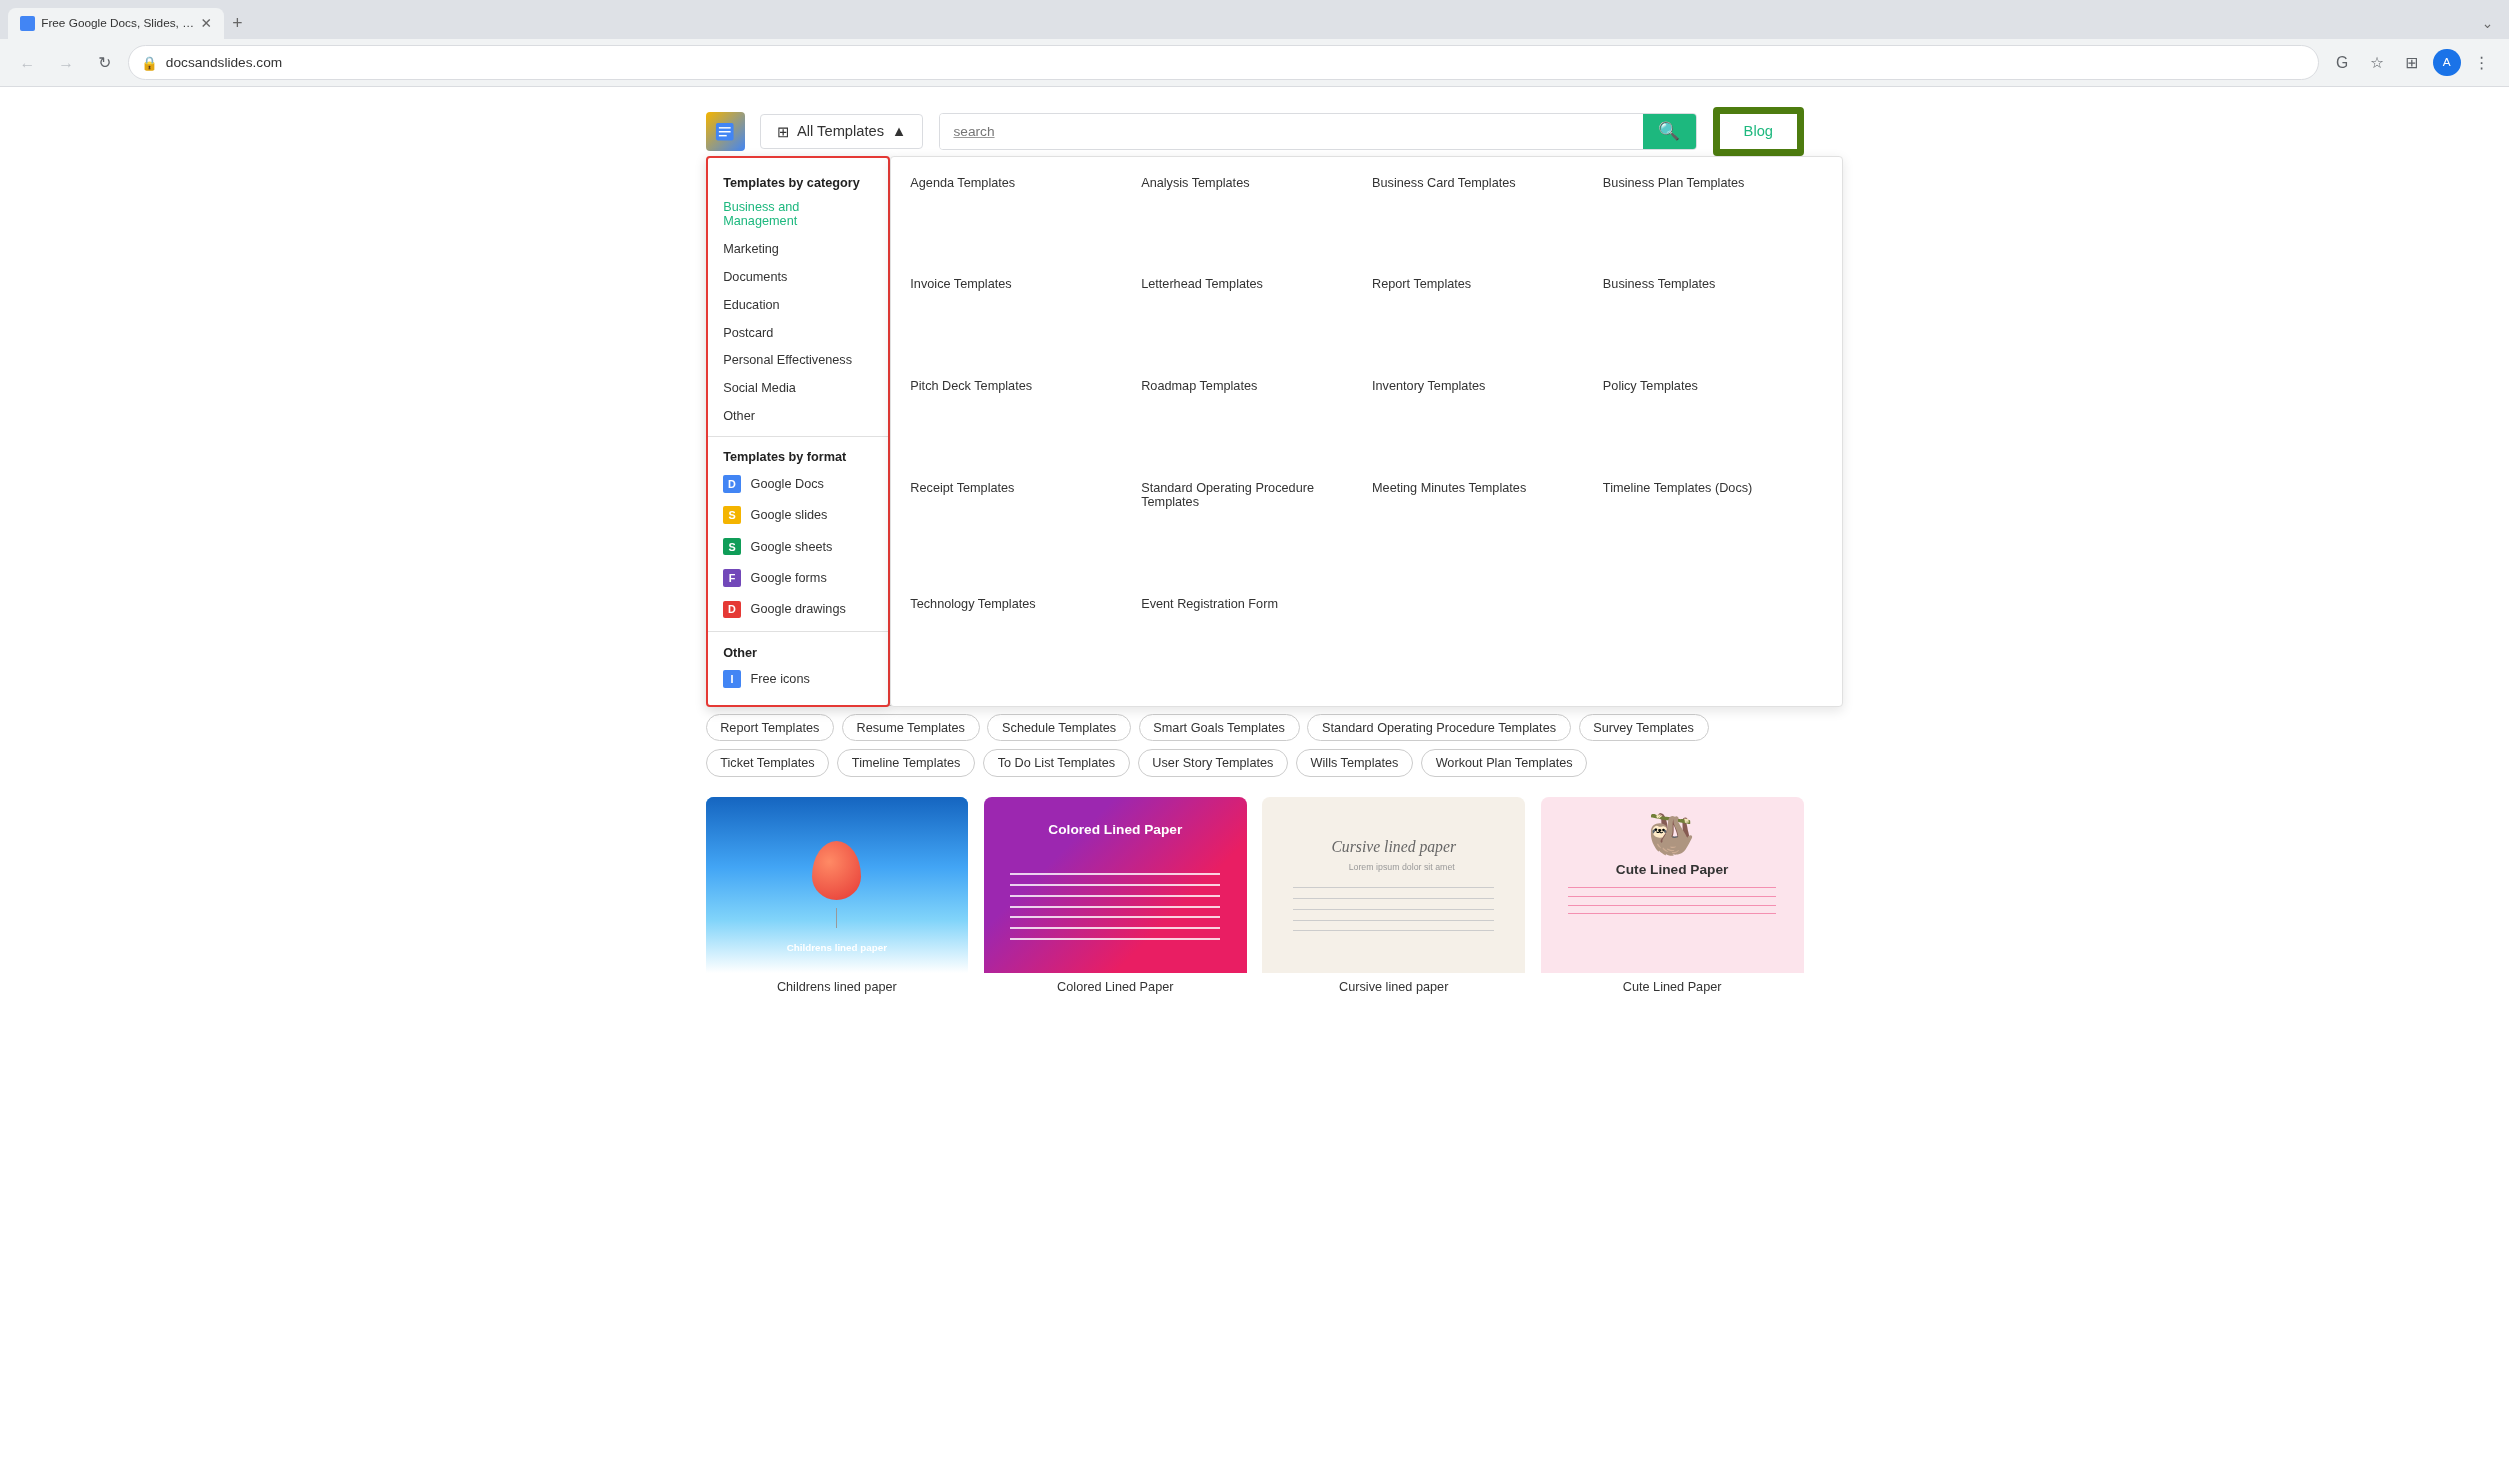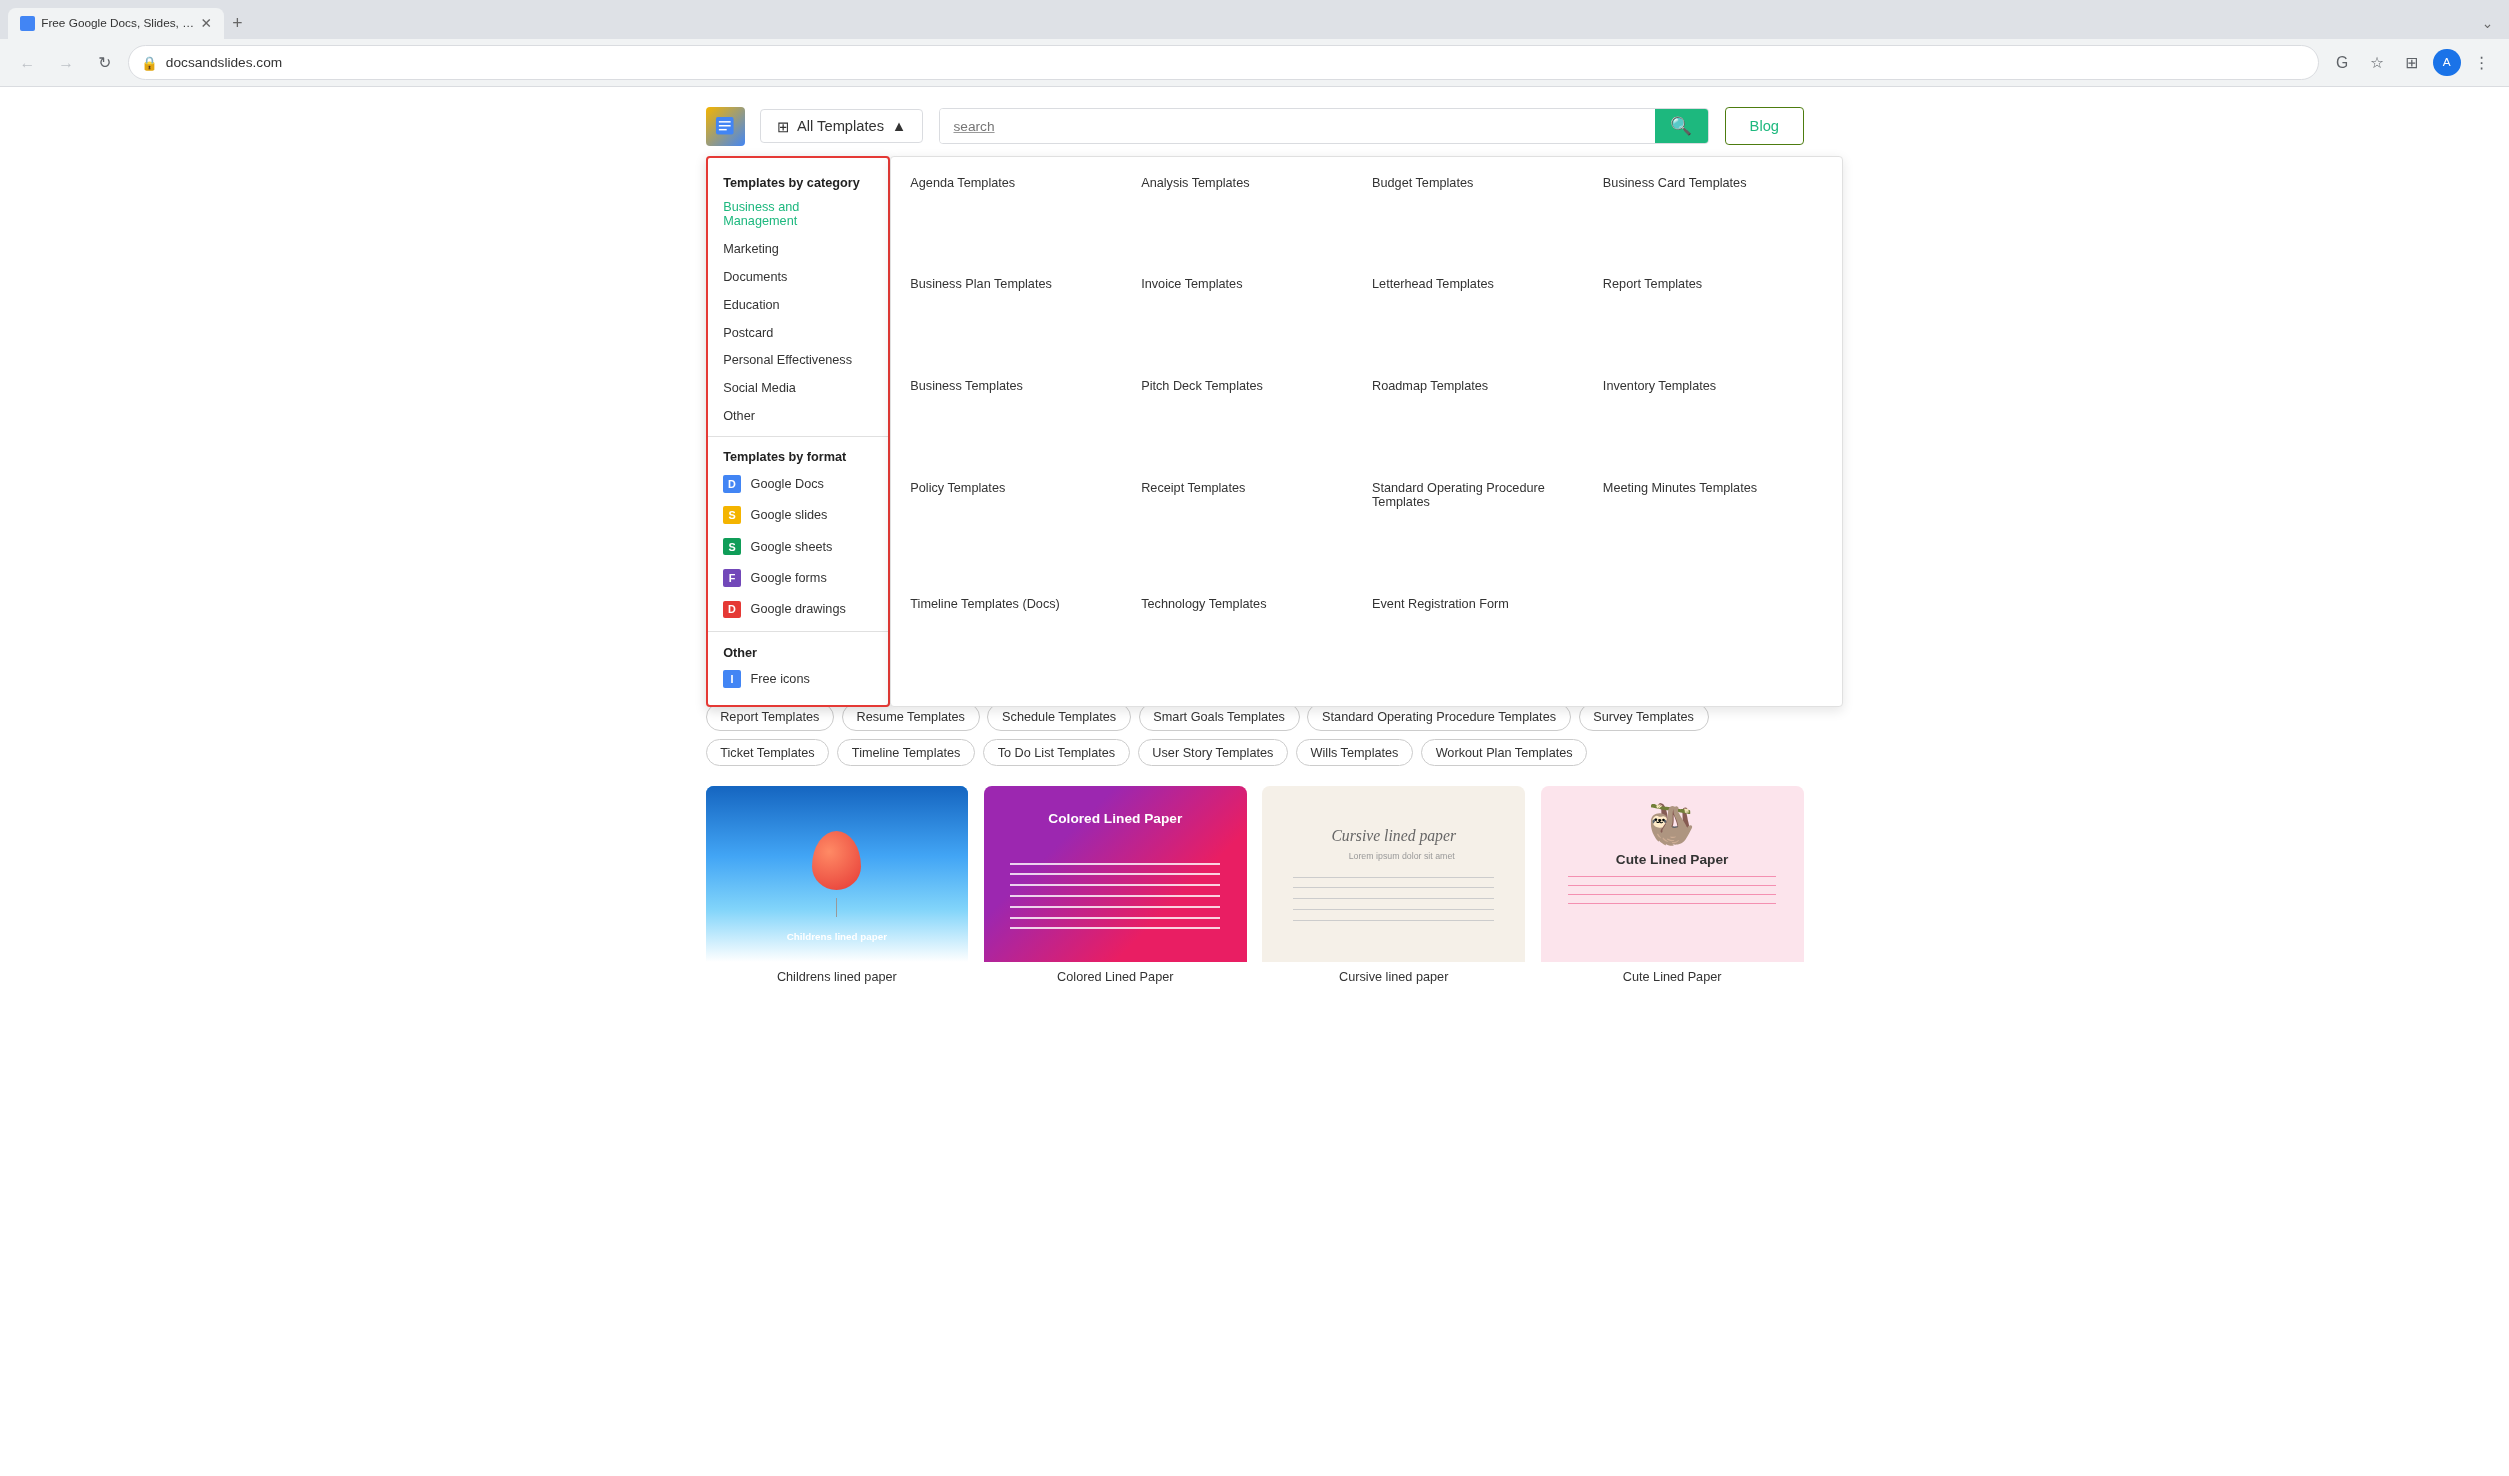"Blog" .blog-btn { border: 1px solid #4d7c0f -> 7px solid #4d7c0f }
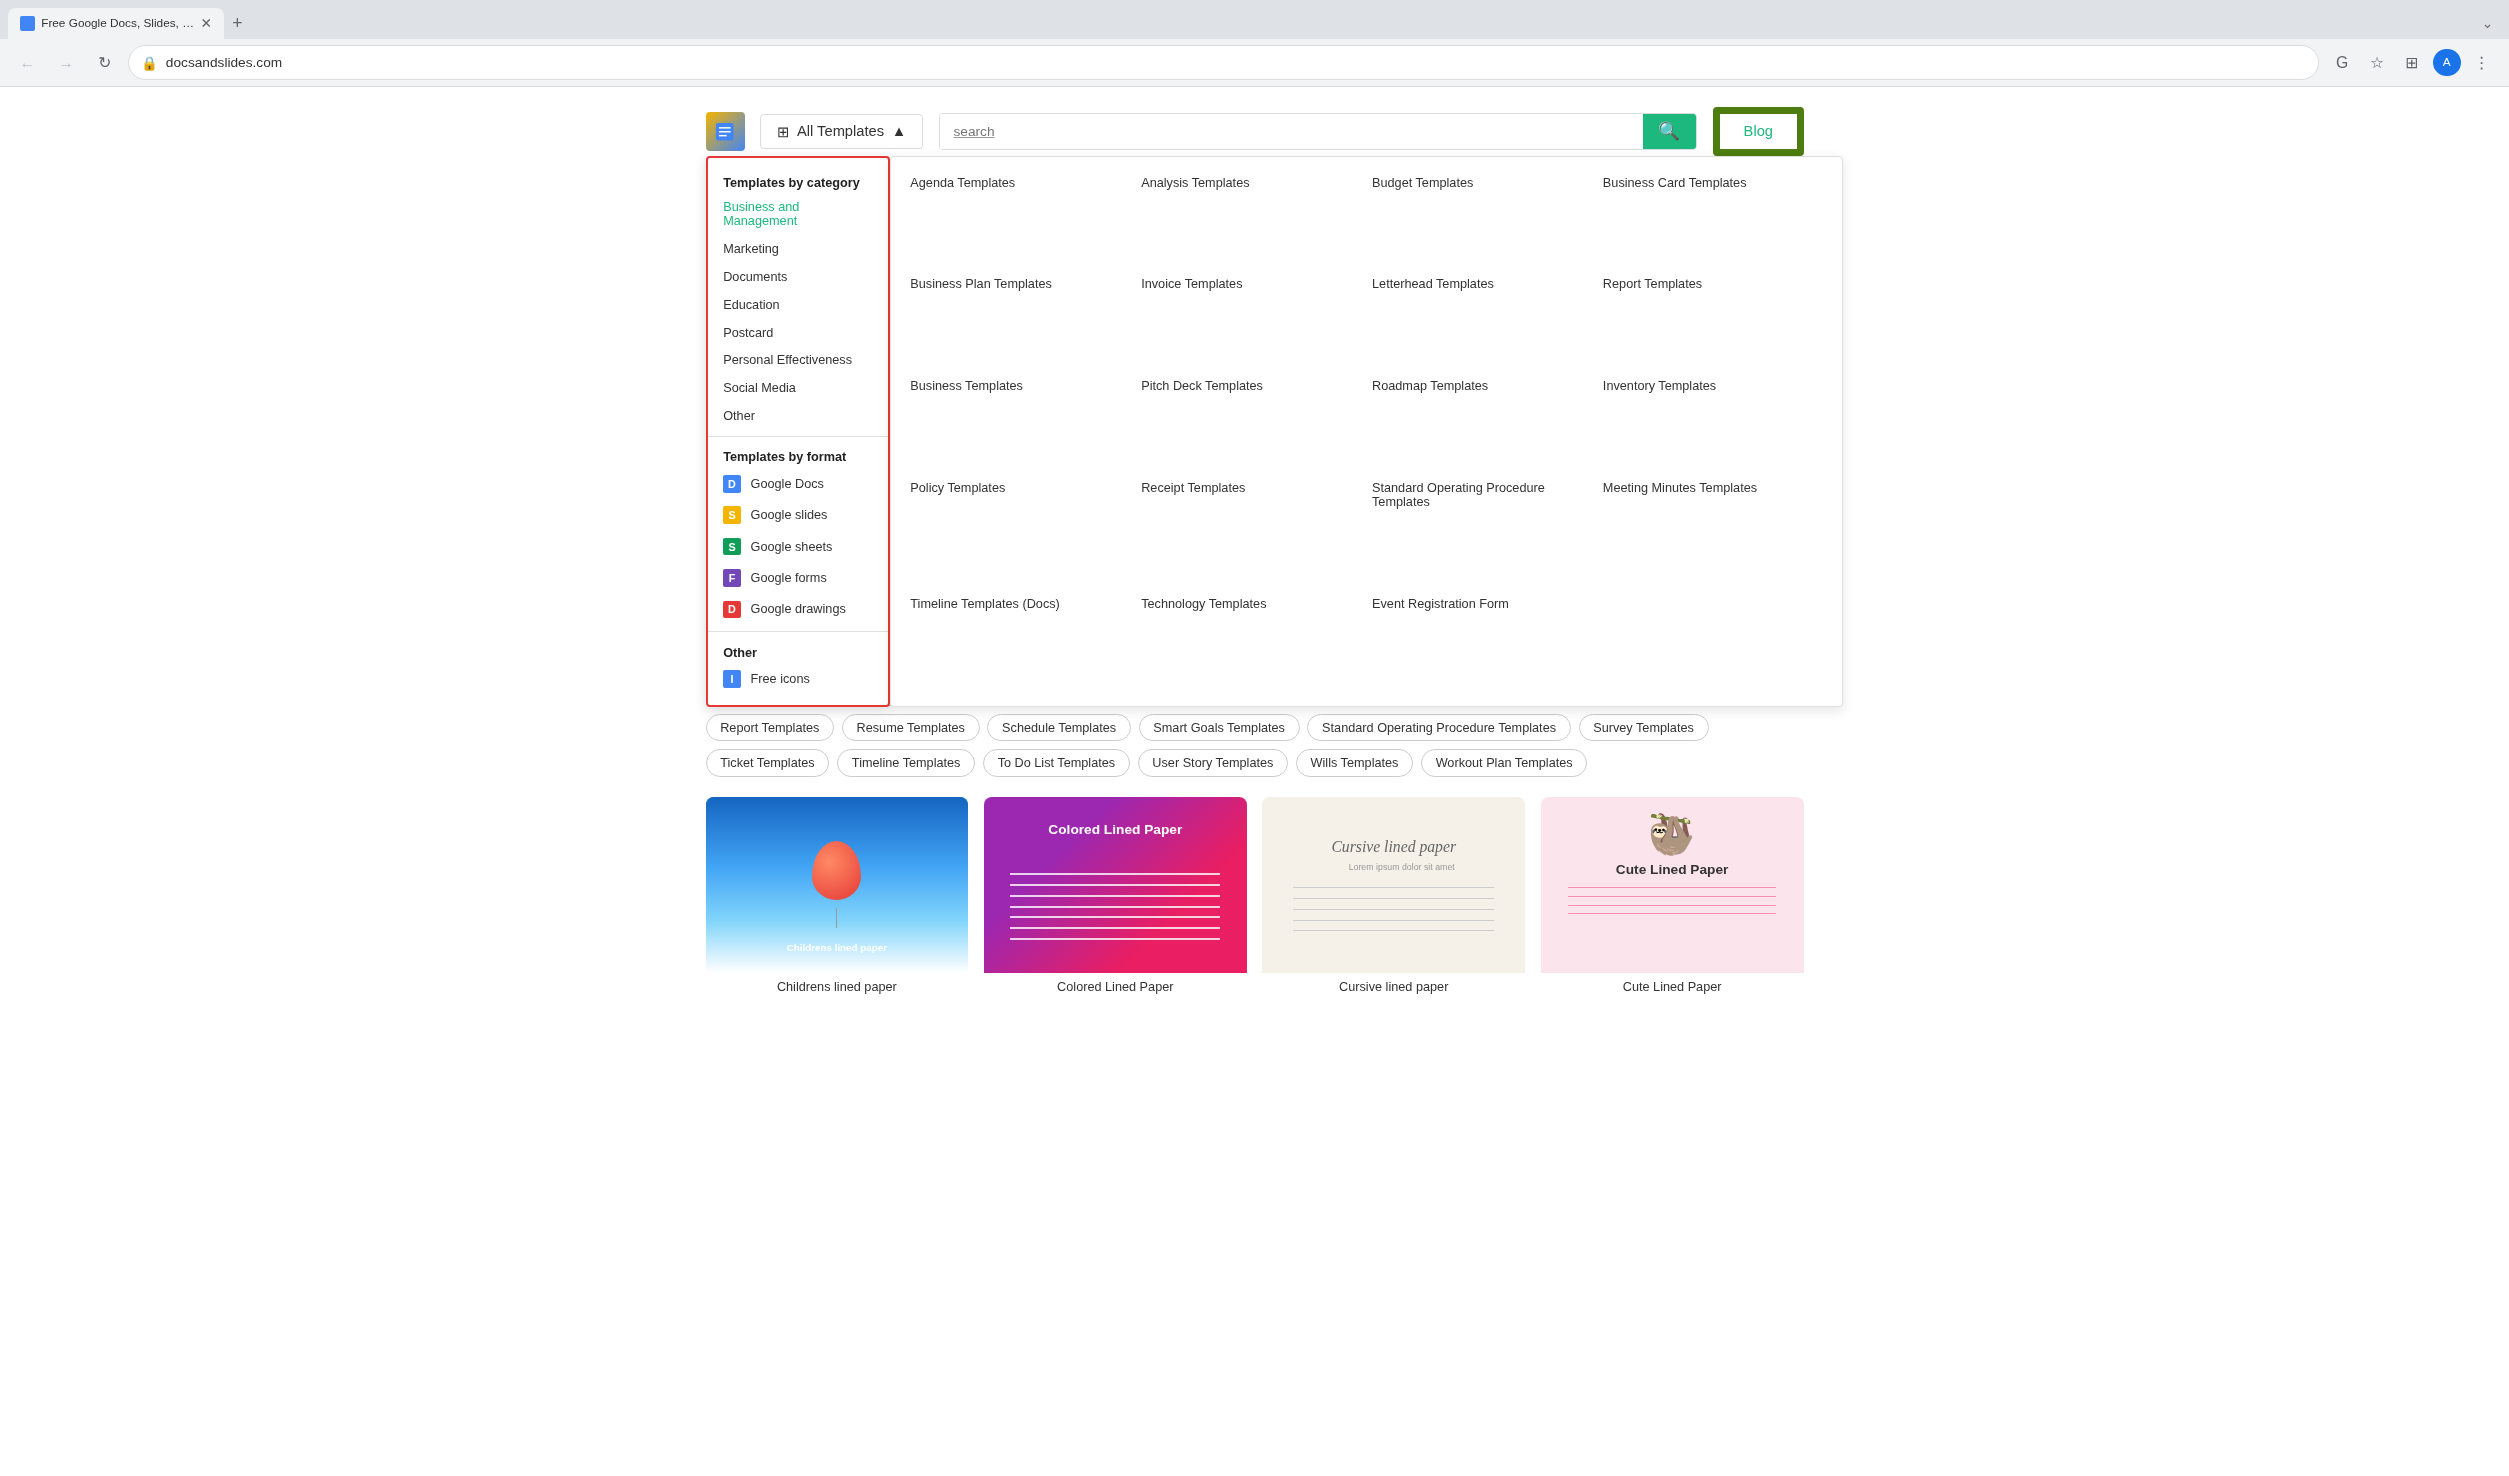"Budget Templates" a { html: <a>Budget Templates</a> -> none }
